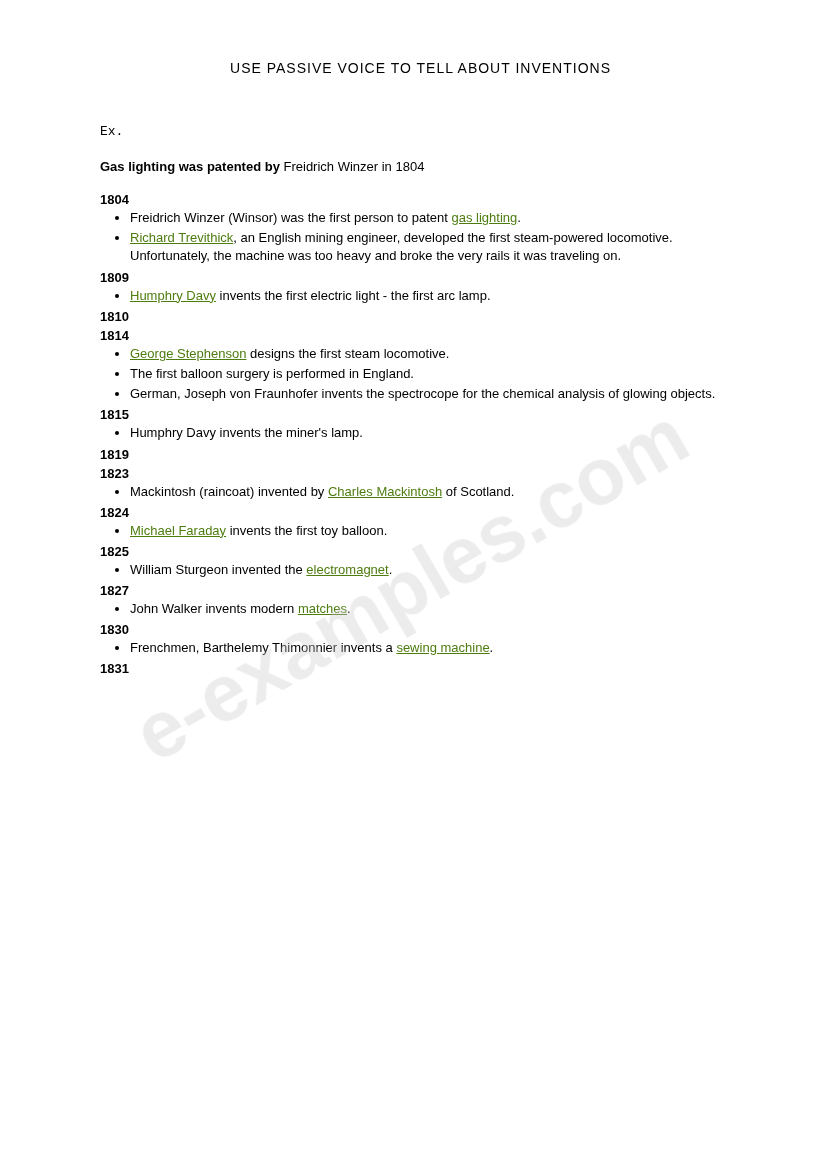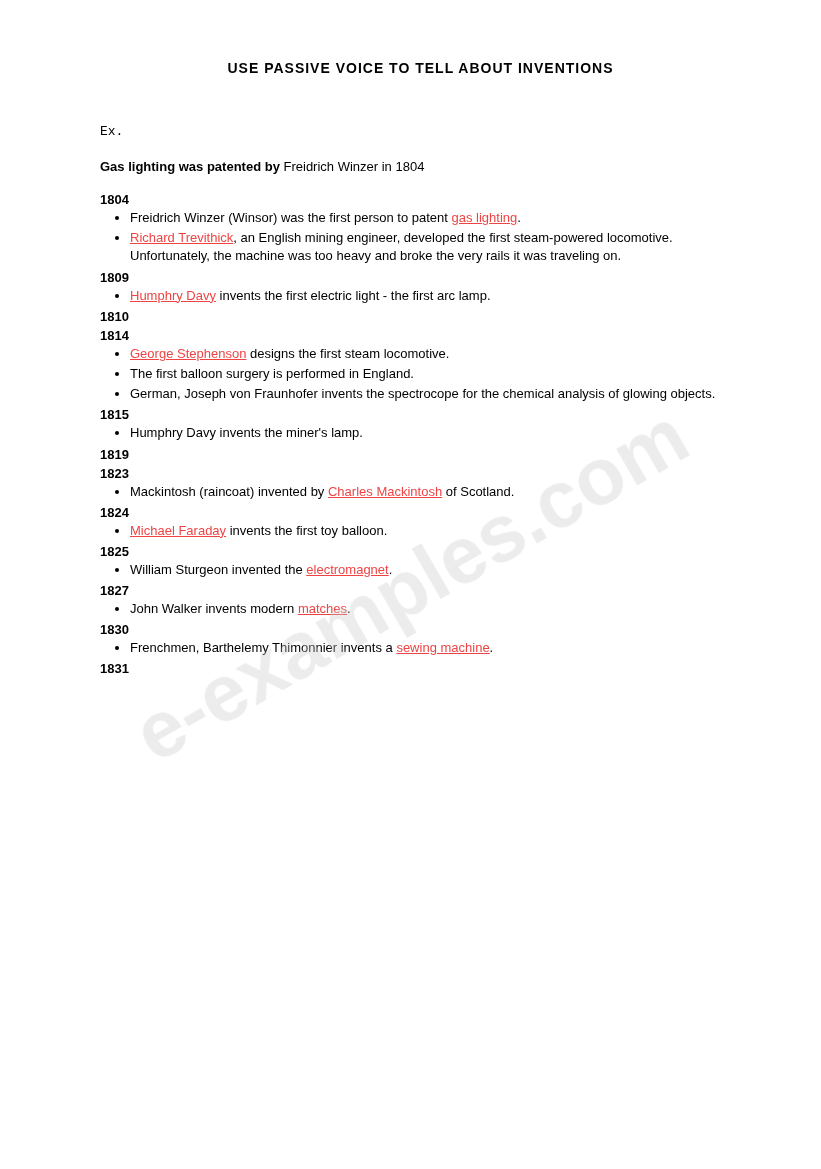"USE PASSIVE VOICE TO TELL" .page-title { font-weight: bold -> normal }
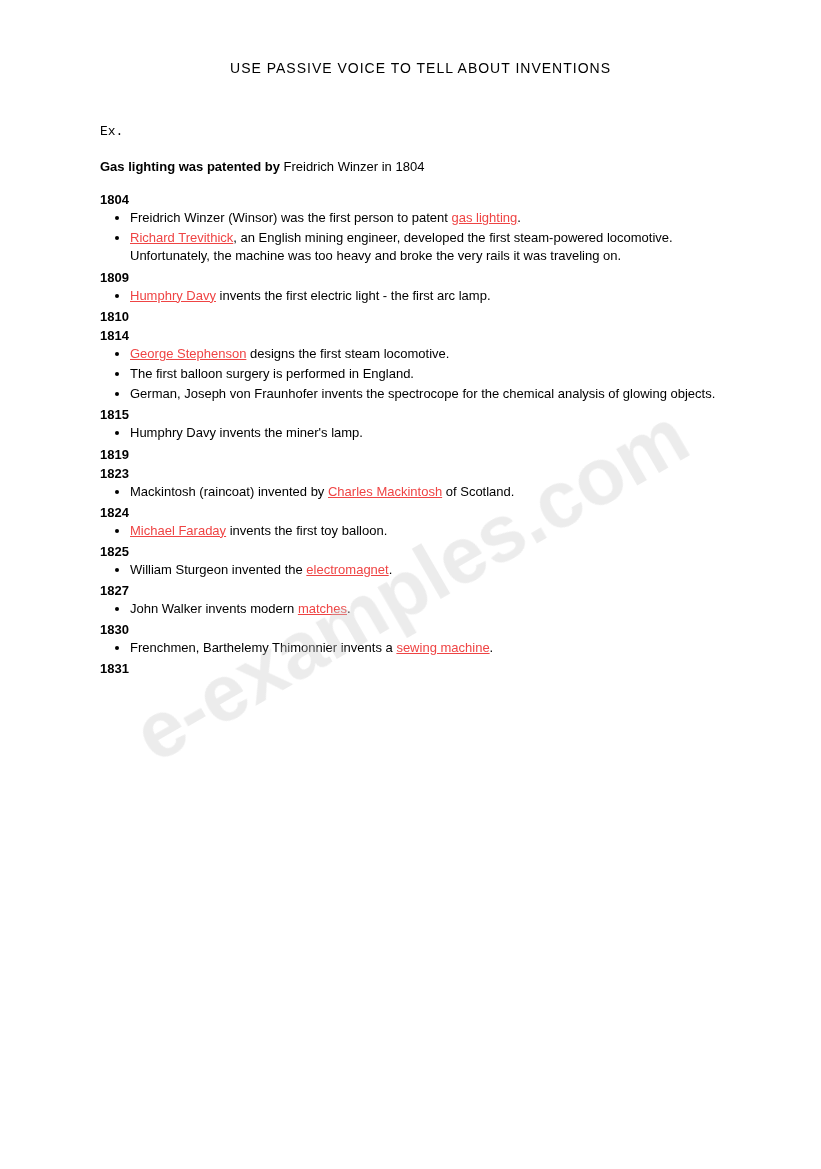"gas lighting" a { color: #ef4444 -> #4d7c0f }
